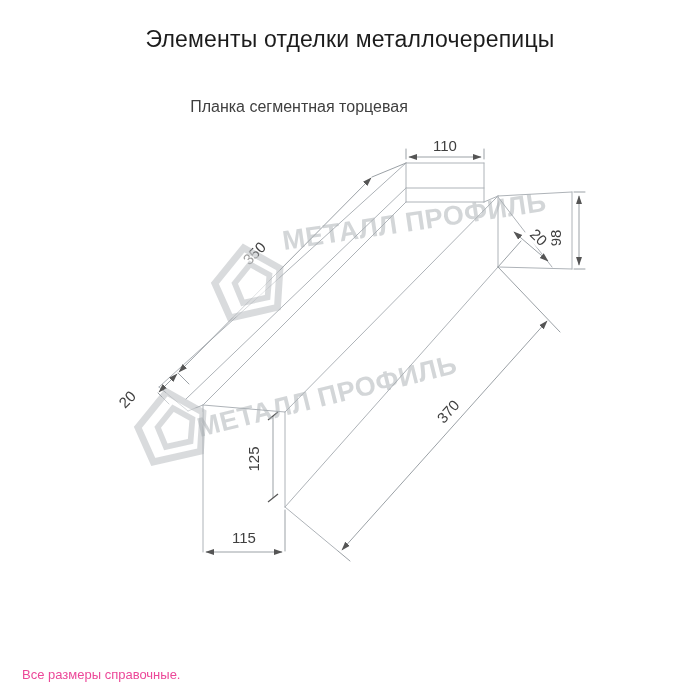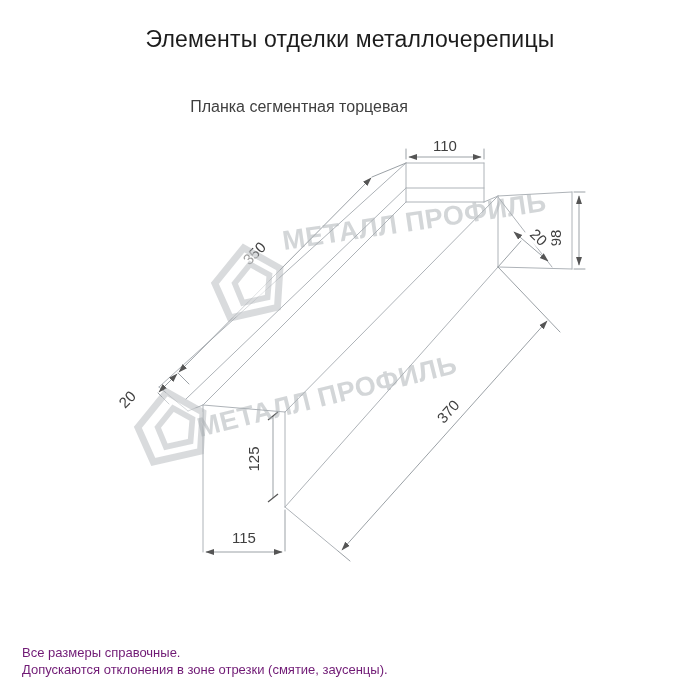"Все размеры справочные." .footer-notes { color: #701a75 -> #ec4899; top: 644px -> 666px }
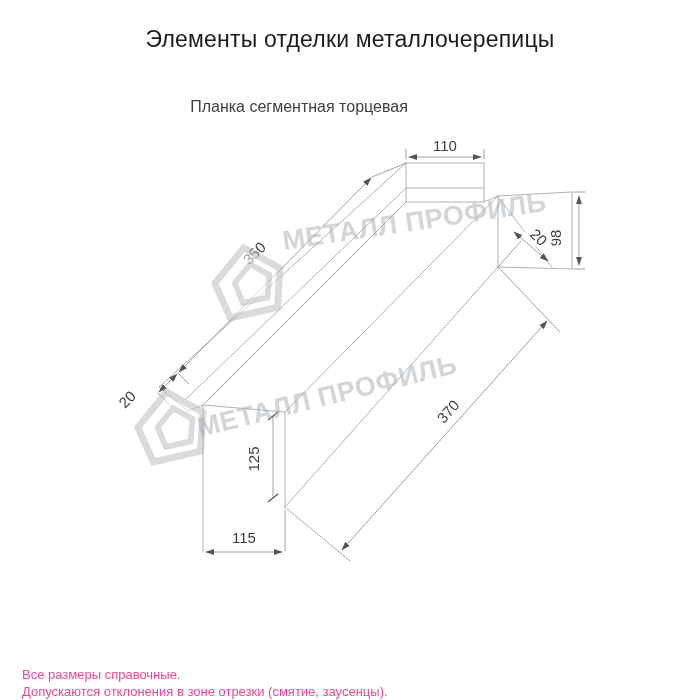"Допускаются отклонения в зоне отрезки" div { html: <div>Допускаются отклонения в зоне отрезки (смятие, заусенцы).</div> -> none }
